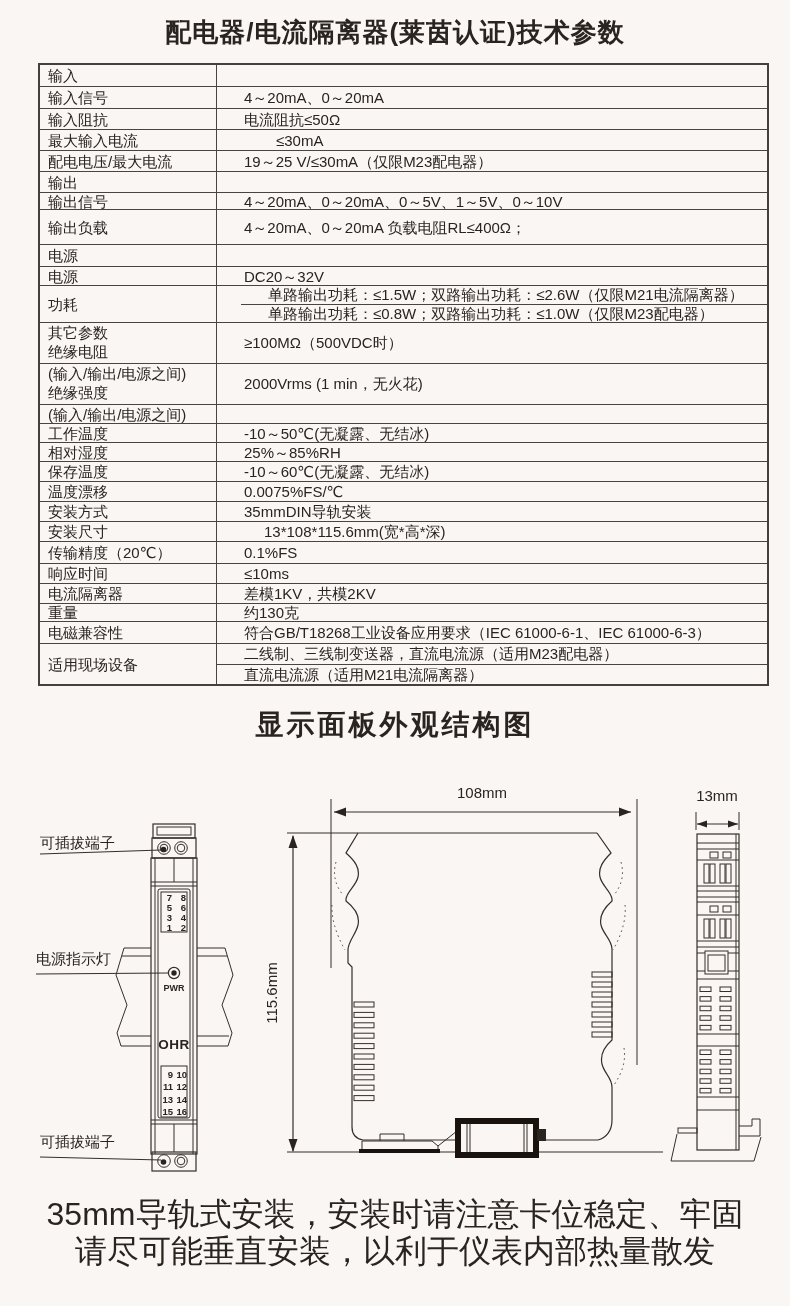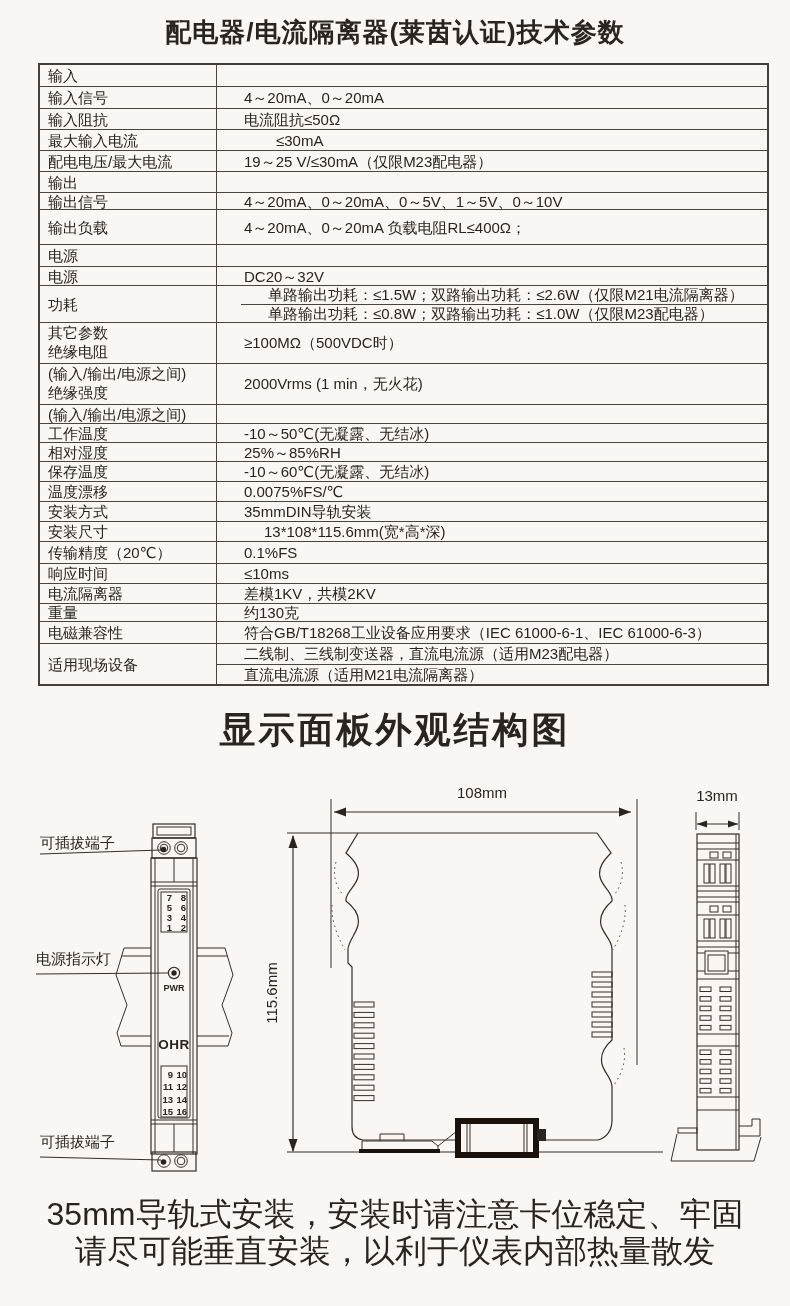"显示面板外观结构图" .section-title { font-size: 36px -> 28px }
